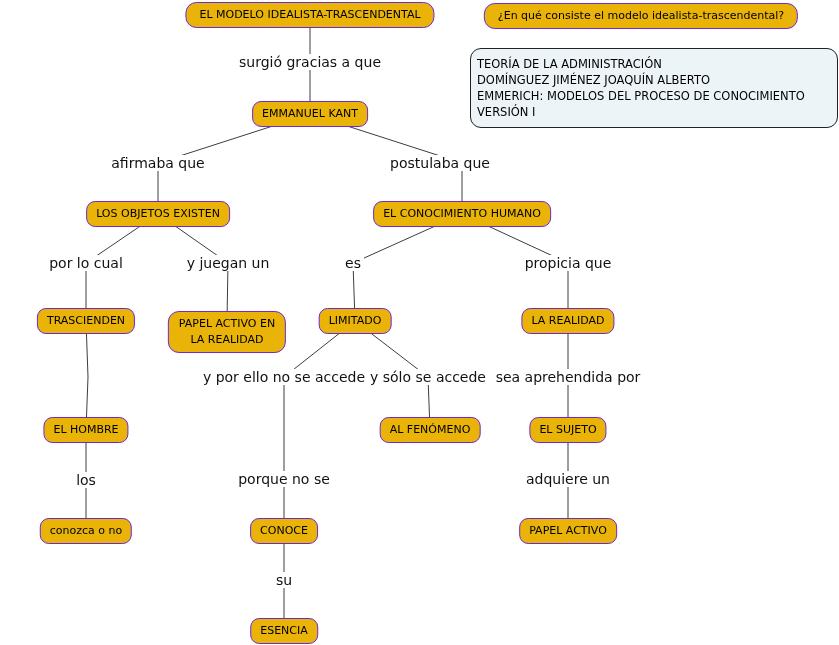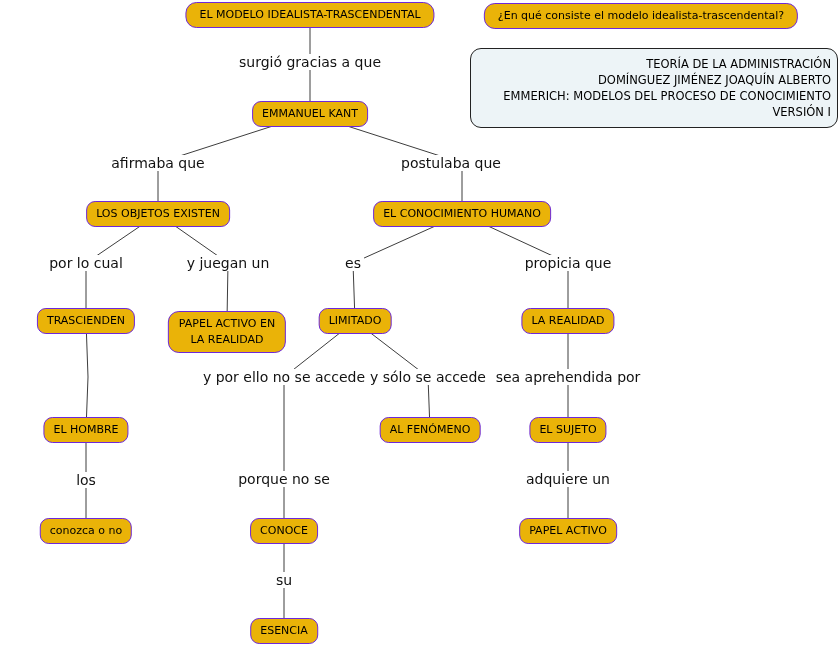"TEORÍA DE LA ADMINISTRACIÓN" .info-box { text-align: right -> left }
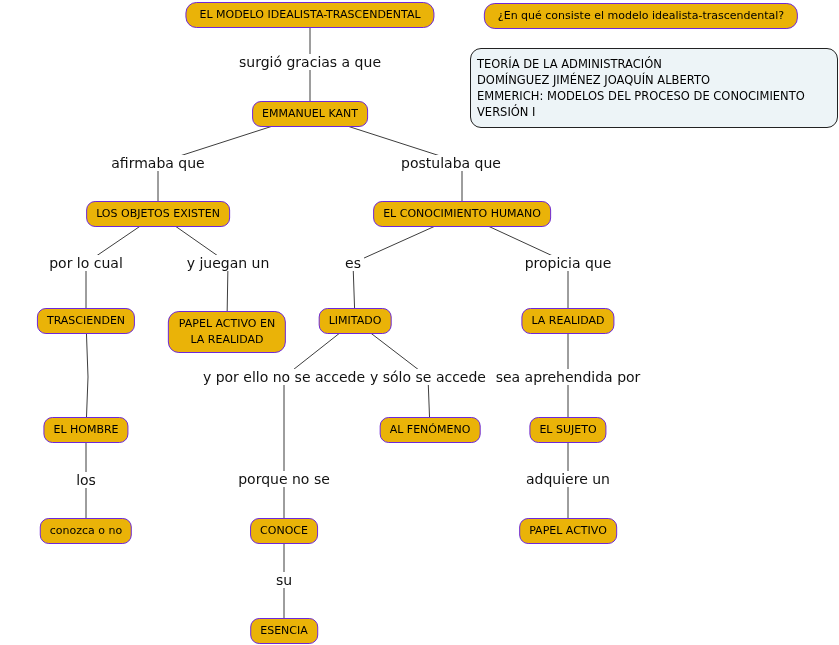"postulaba que" div.link-label { left: 451px -> 440px }
